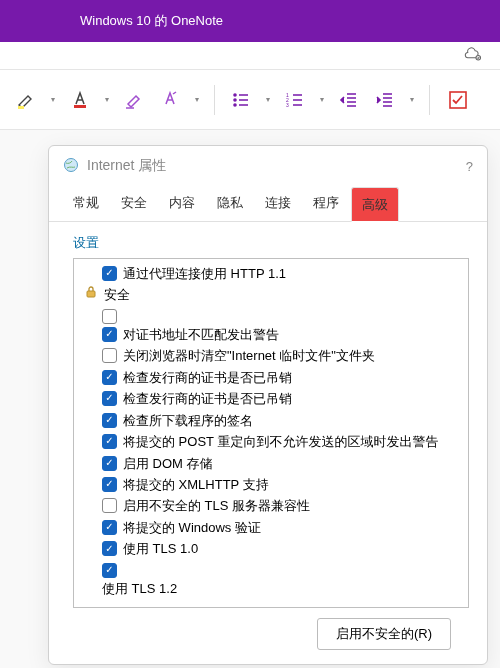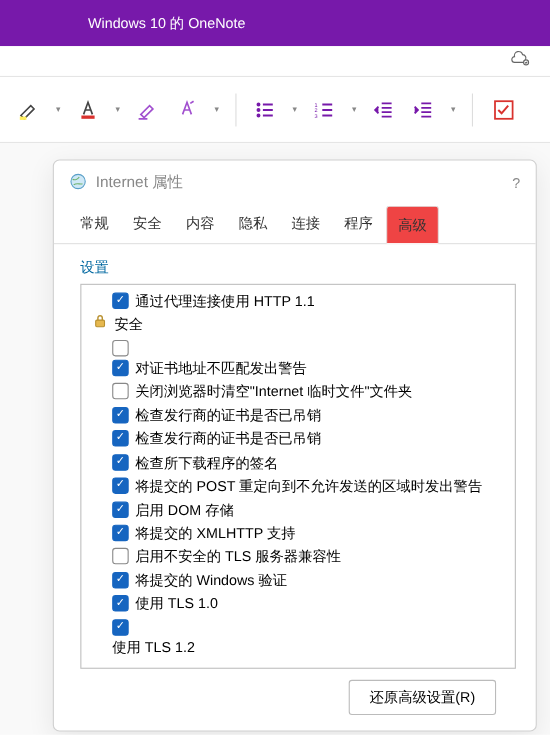"还原高级设置(R)" button.btn { text: 还原高级设置 -> 启用不安全的 }
